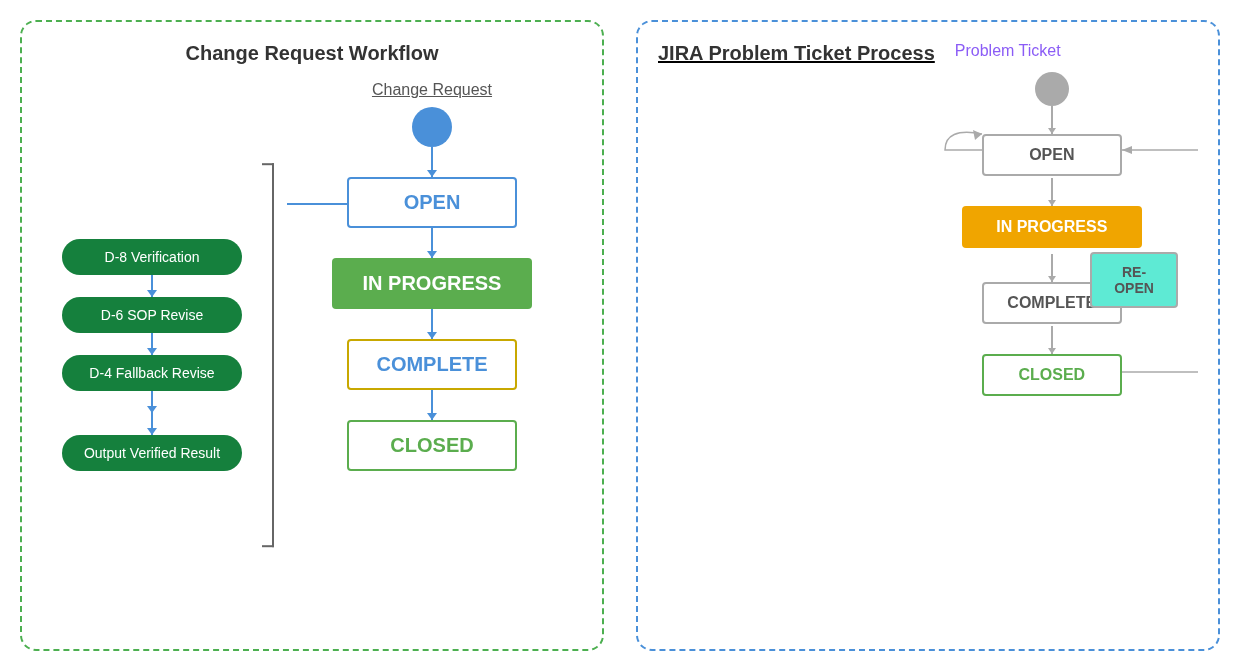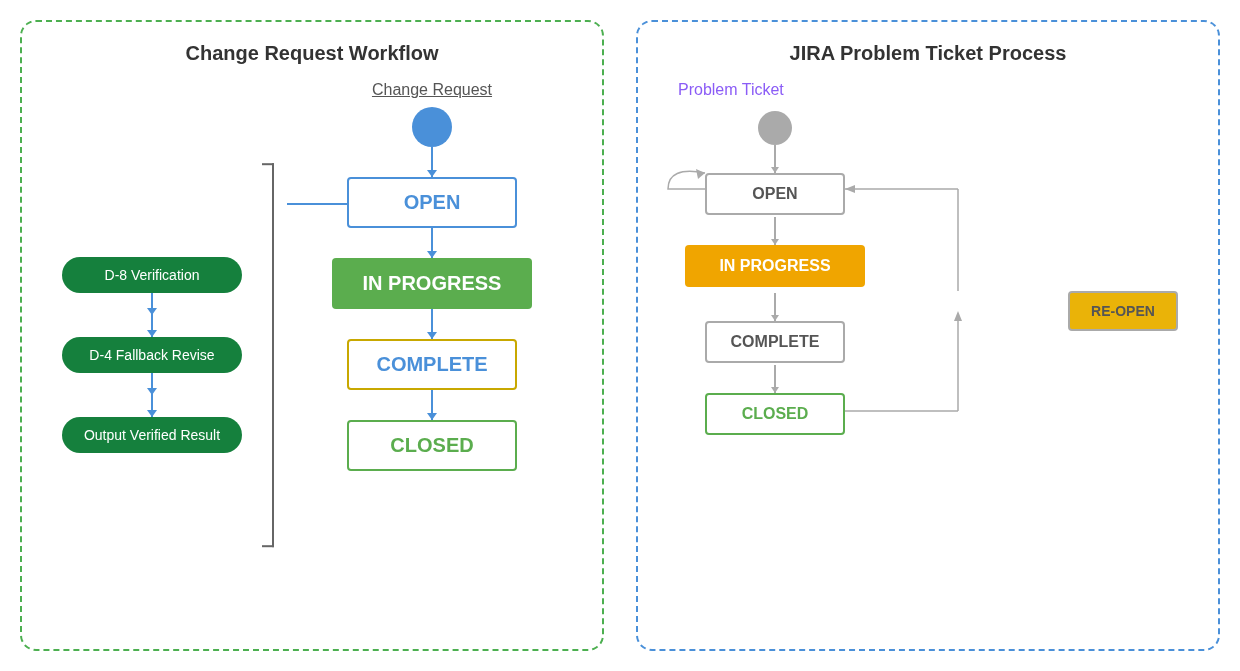"JIRA Problem Ticket Process" .right-diagram { flex-direction: column -> row; text-decoration: none -> underline }
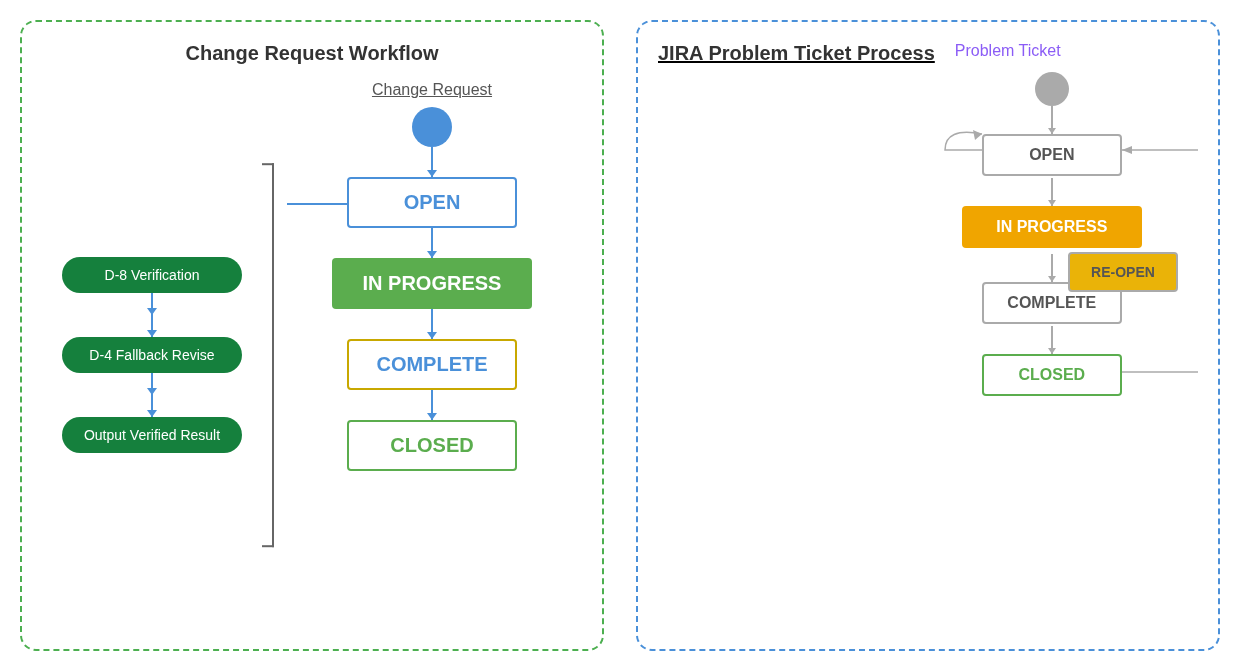"RE-OPEN" .jira-box-reopen { background: #eab308 -> #5eead4; width: 110px -> 88px }
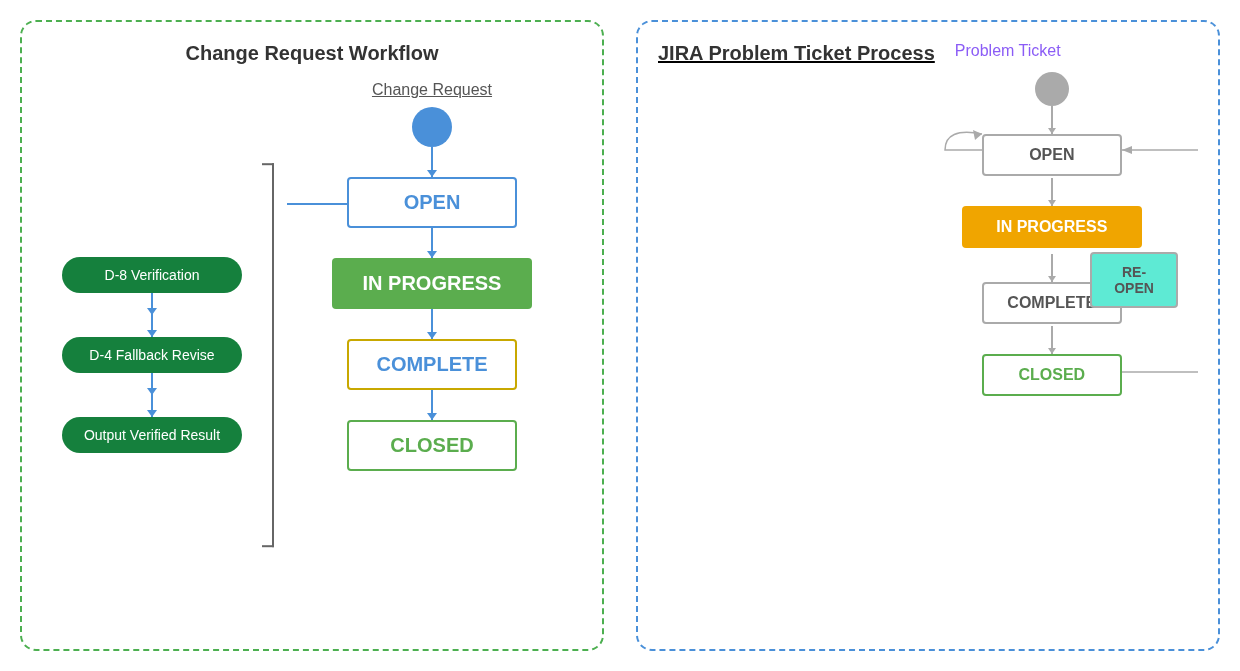"D-6 SOP Revise" div.step-box { html: none -> <div>D-6 SOP Revise</div> }
